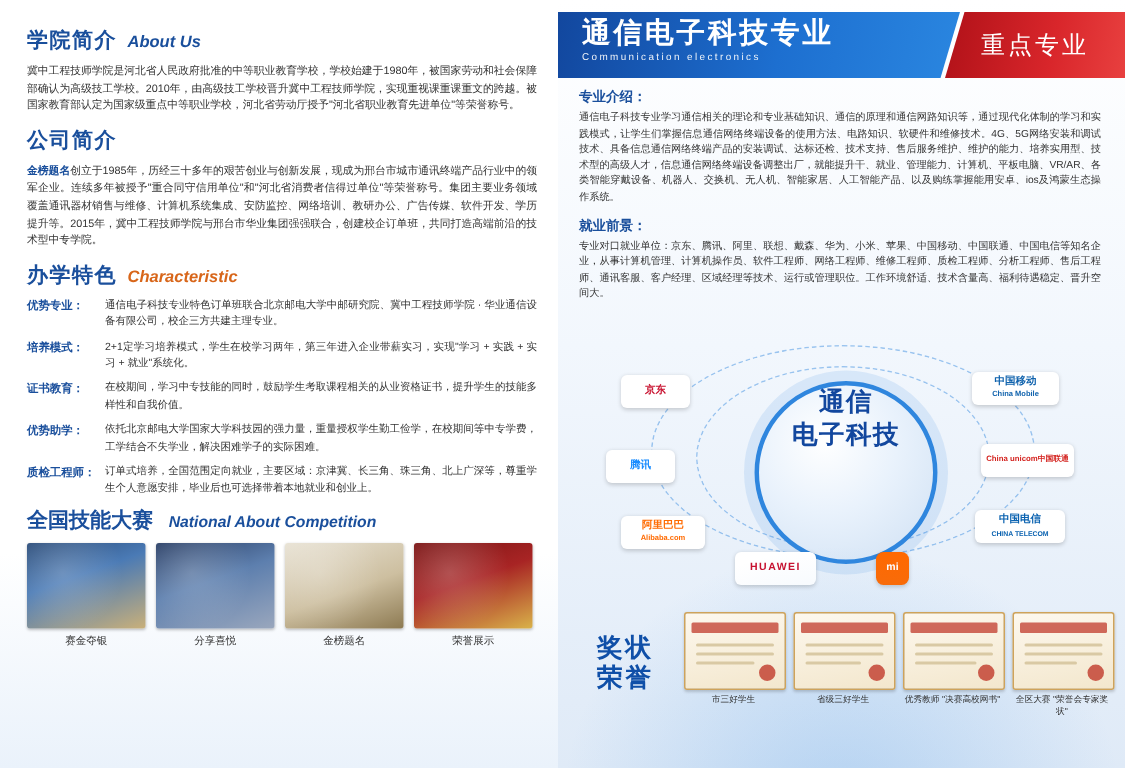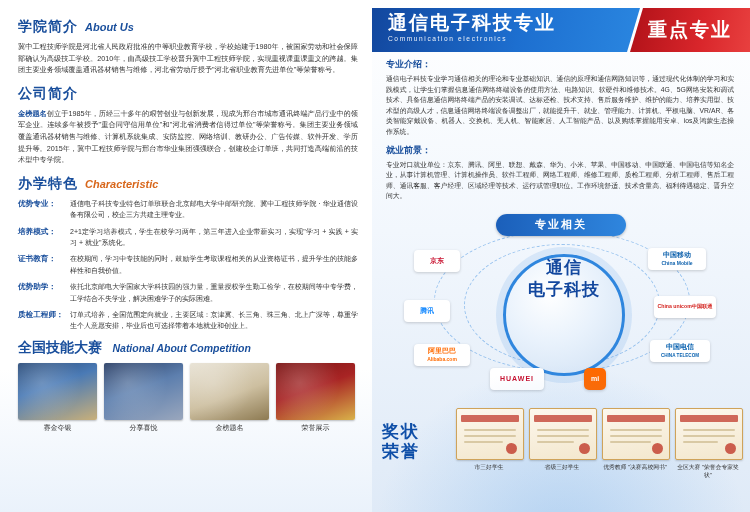"重点专业" .banner-red span { font-size: 19px -> 16px; font-weight: bold -> normal }
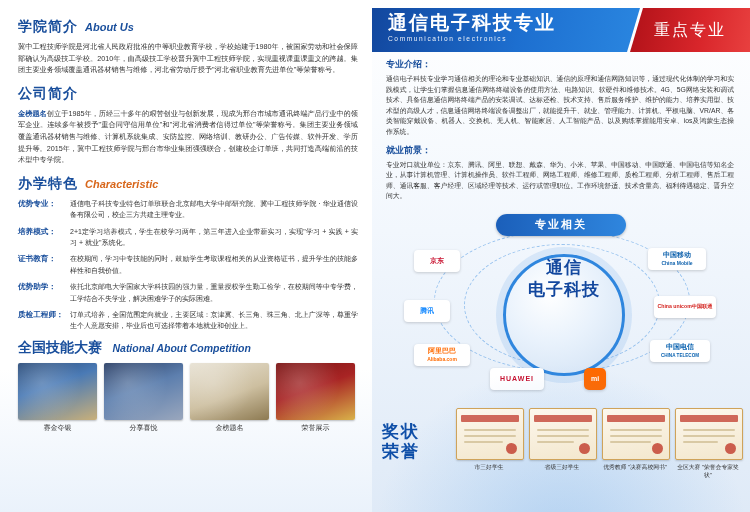"冀中工程技师学院是河北省人民政府批准的中等职业教育学校，学校始建于1980年，被" p.para { text: 集团主要业务领域覆盖通讯器材销售与维修 -> 被国家教育部认定为国家级重点中等职业学校 }
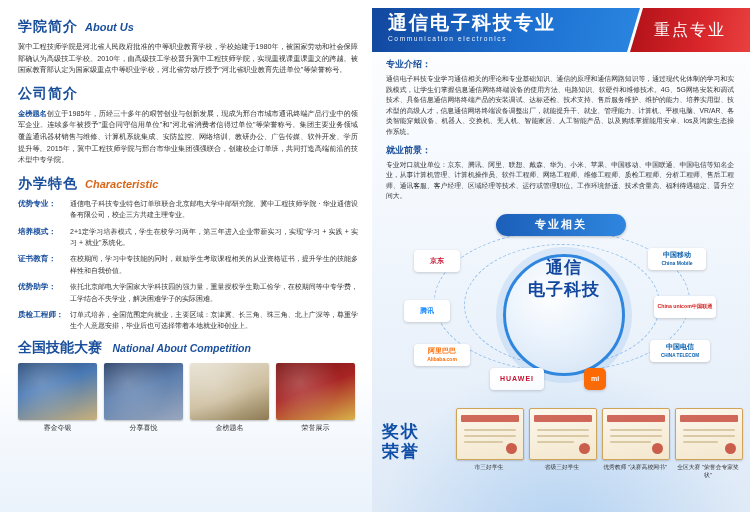"专业相关" div.ribbon { html: <div>专业相关</div> -> none }
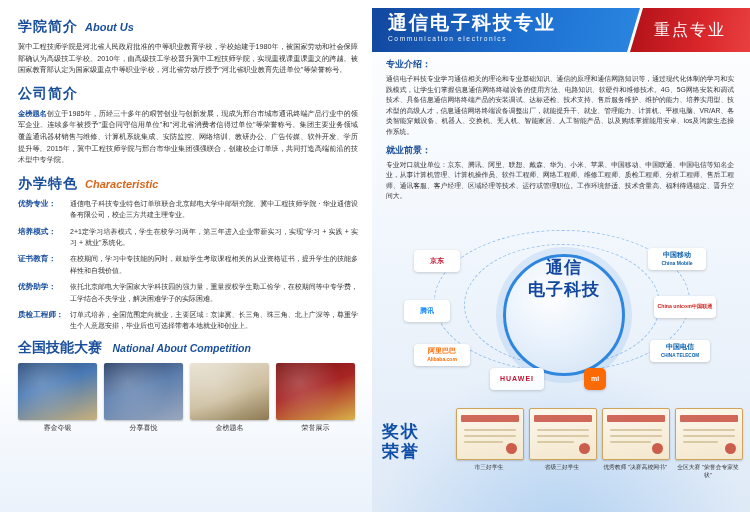"奖状" .aw-title { text-align: left -> center }
